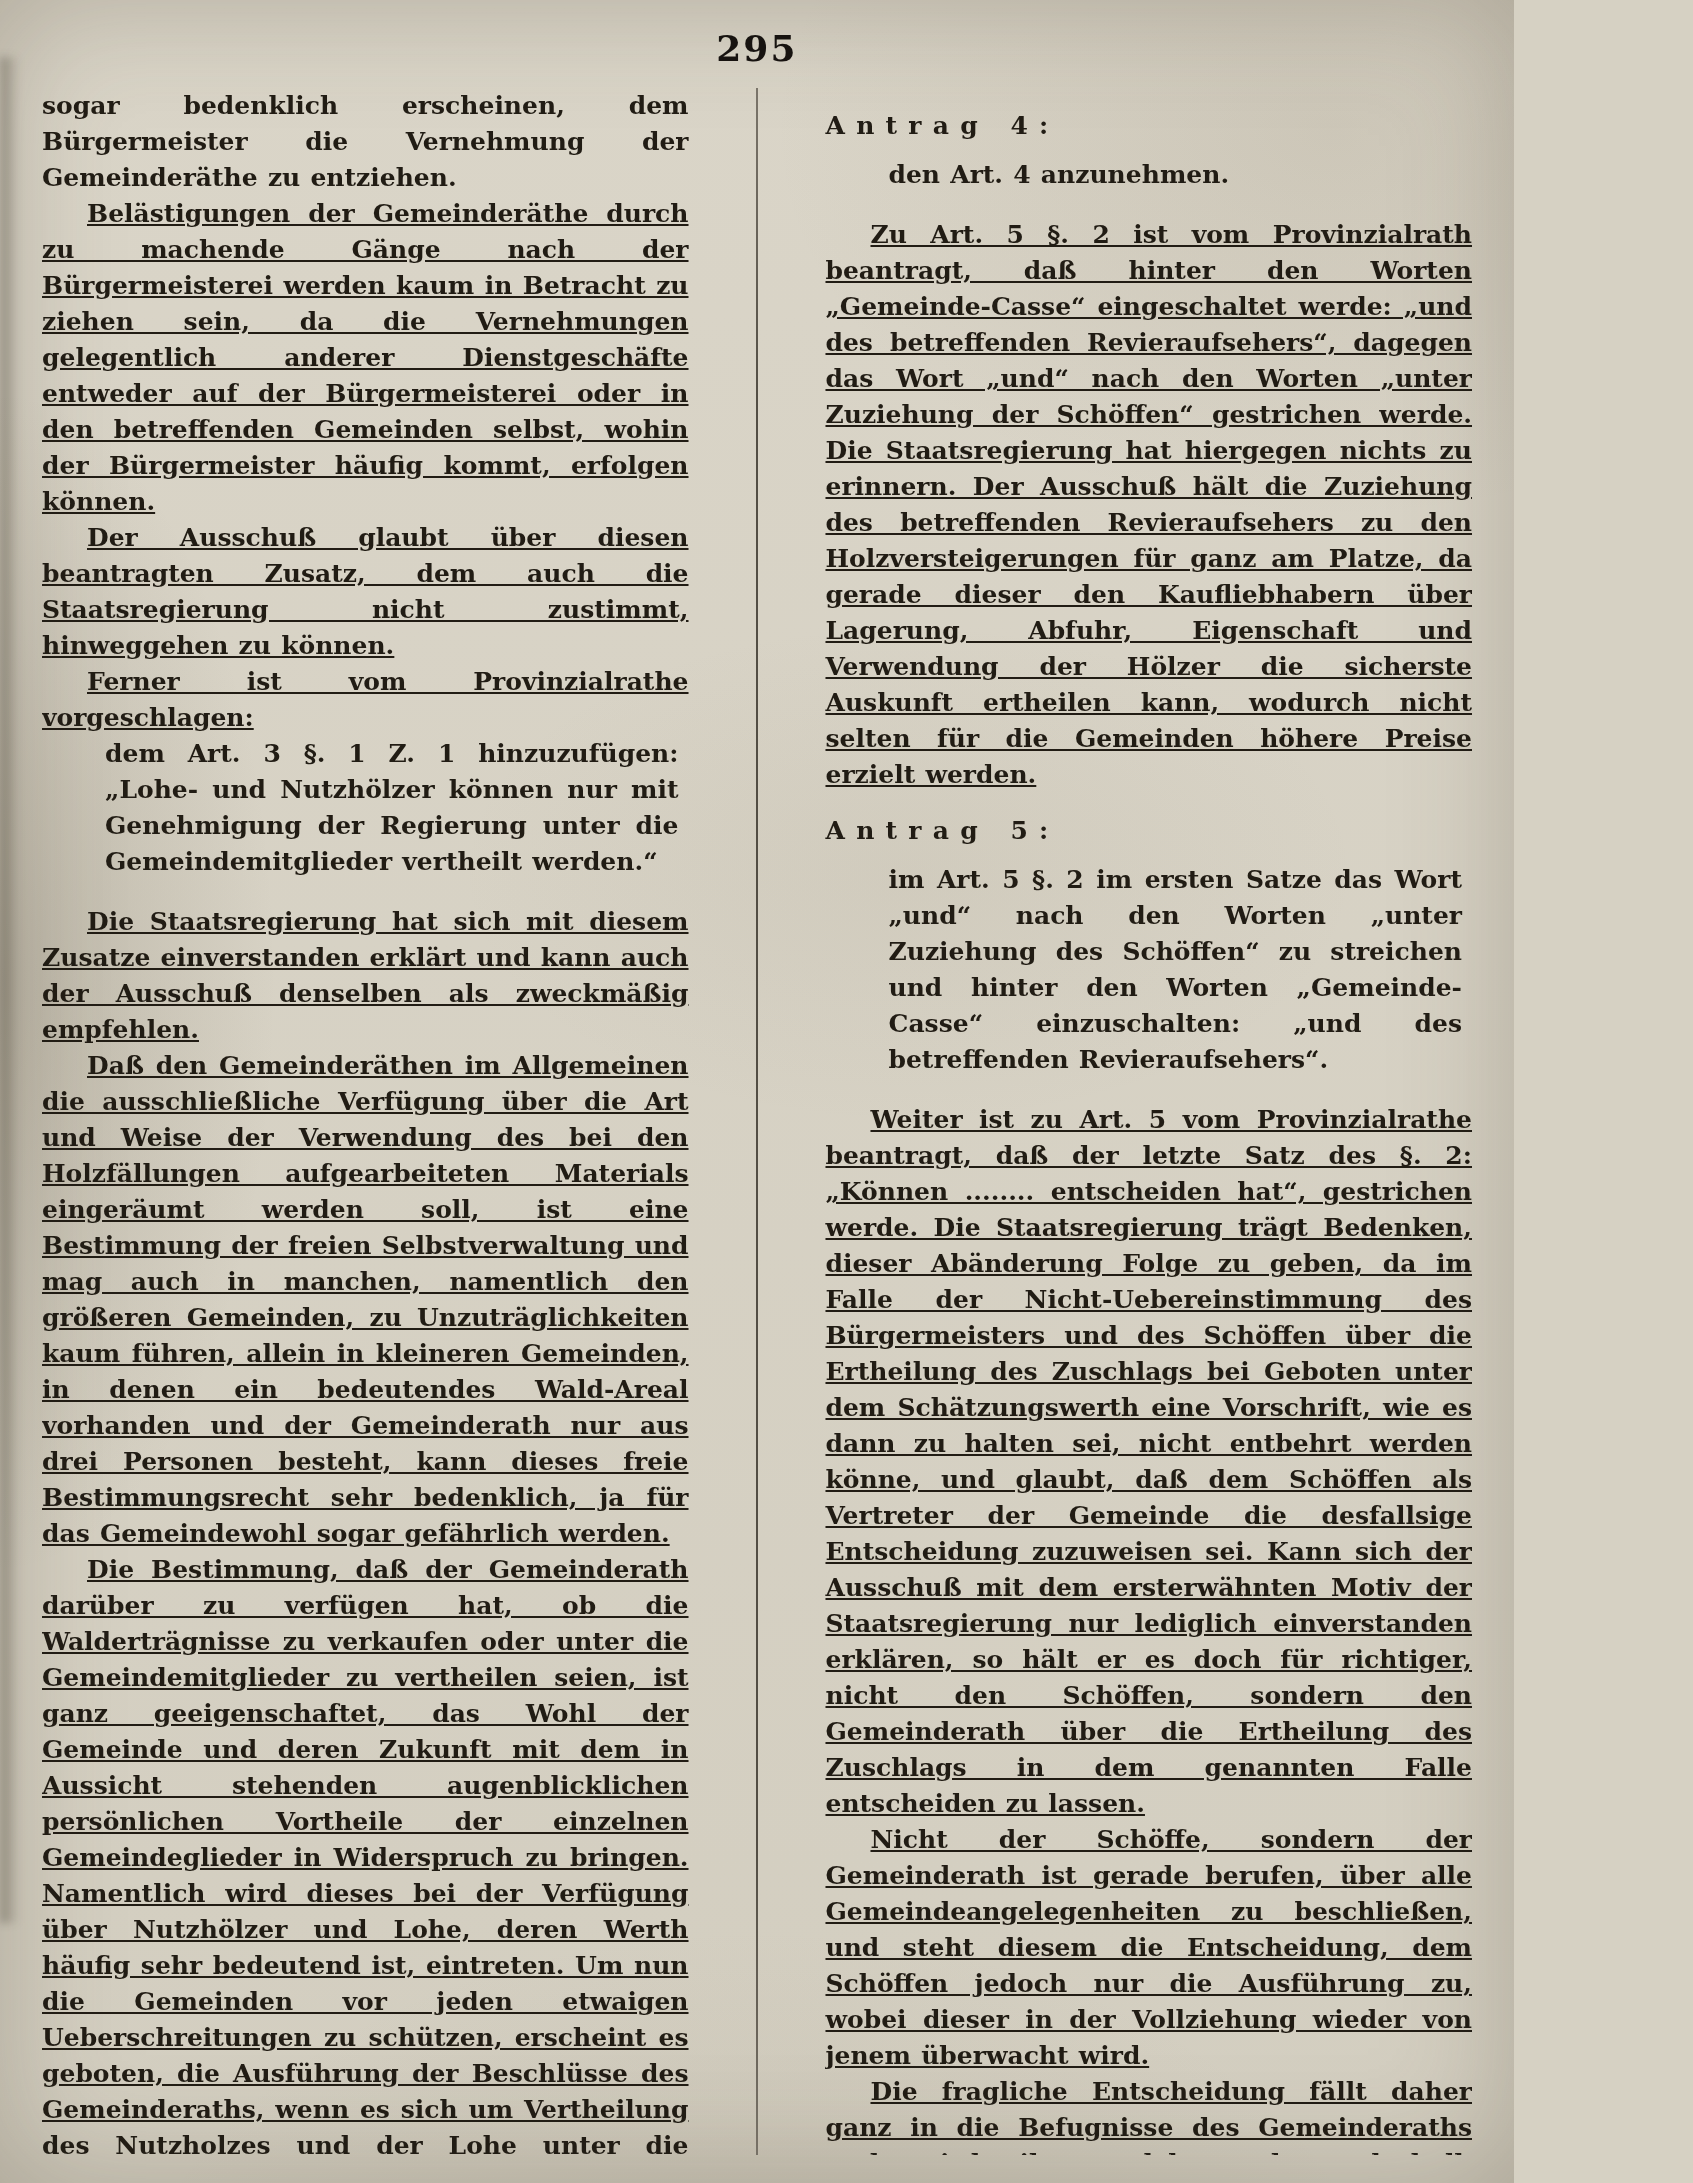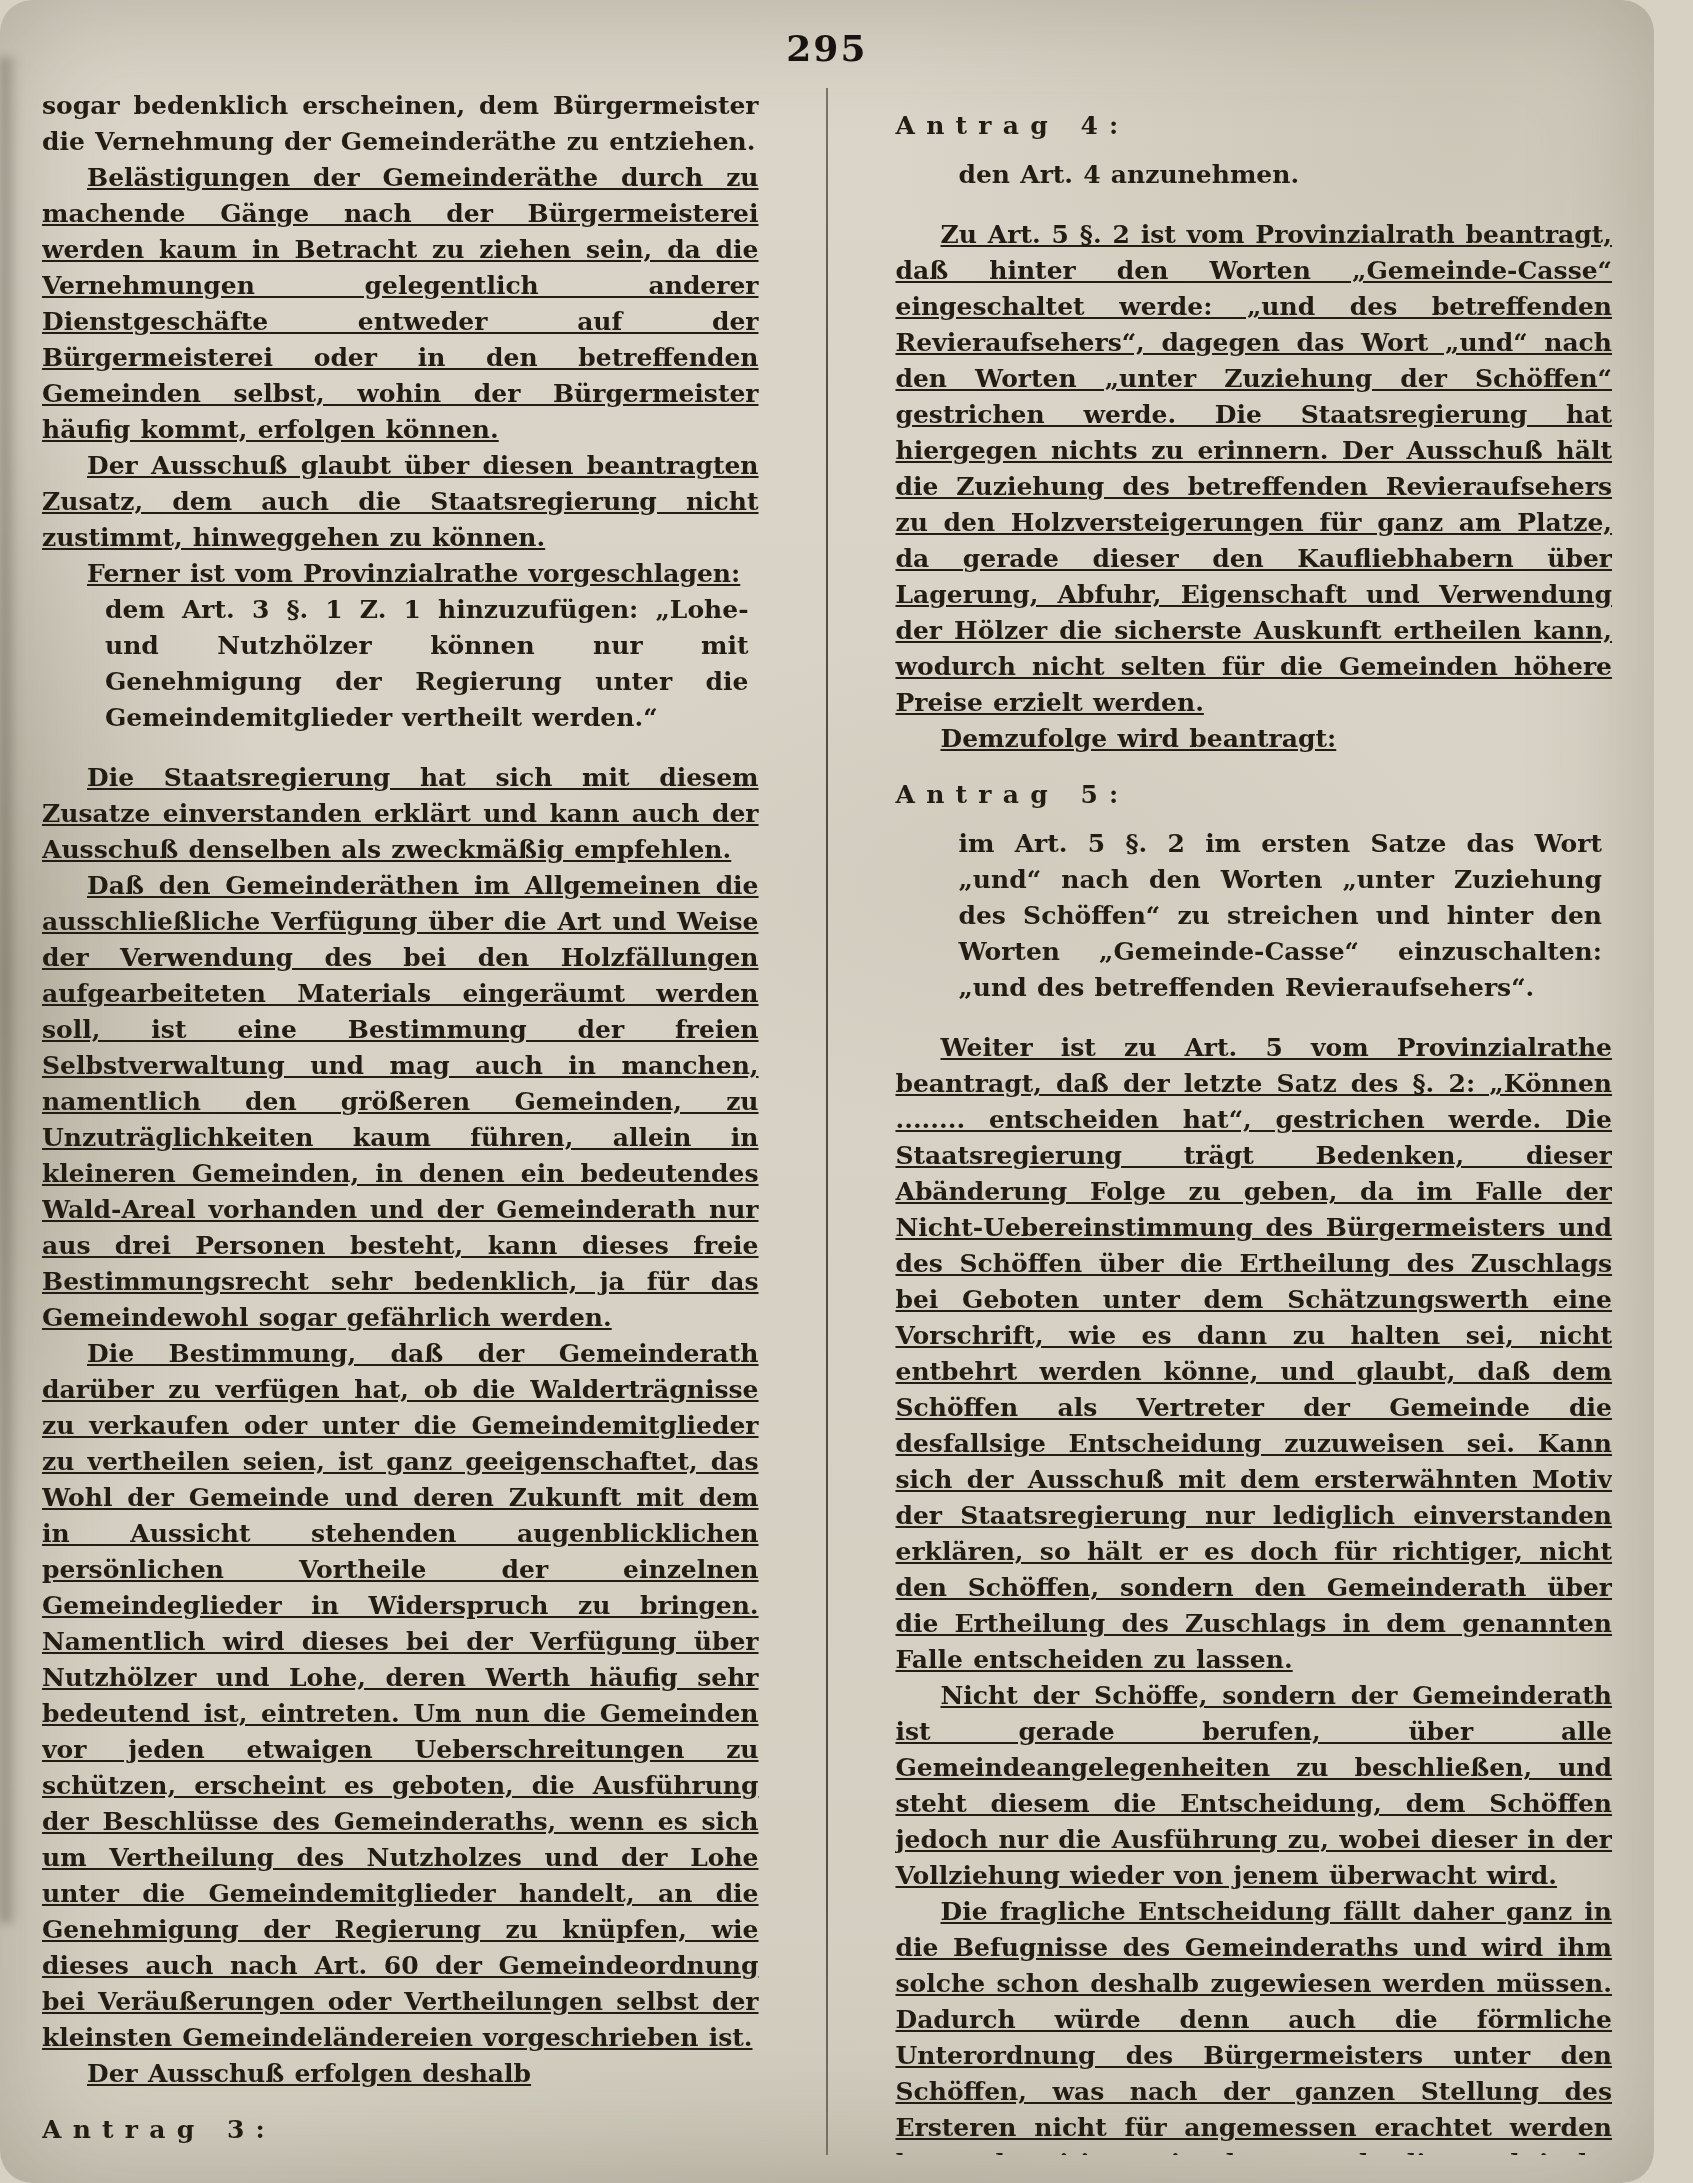"295" .paper { border-radius: 32px -> none; width: 1654px -> 1514px }
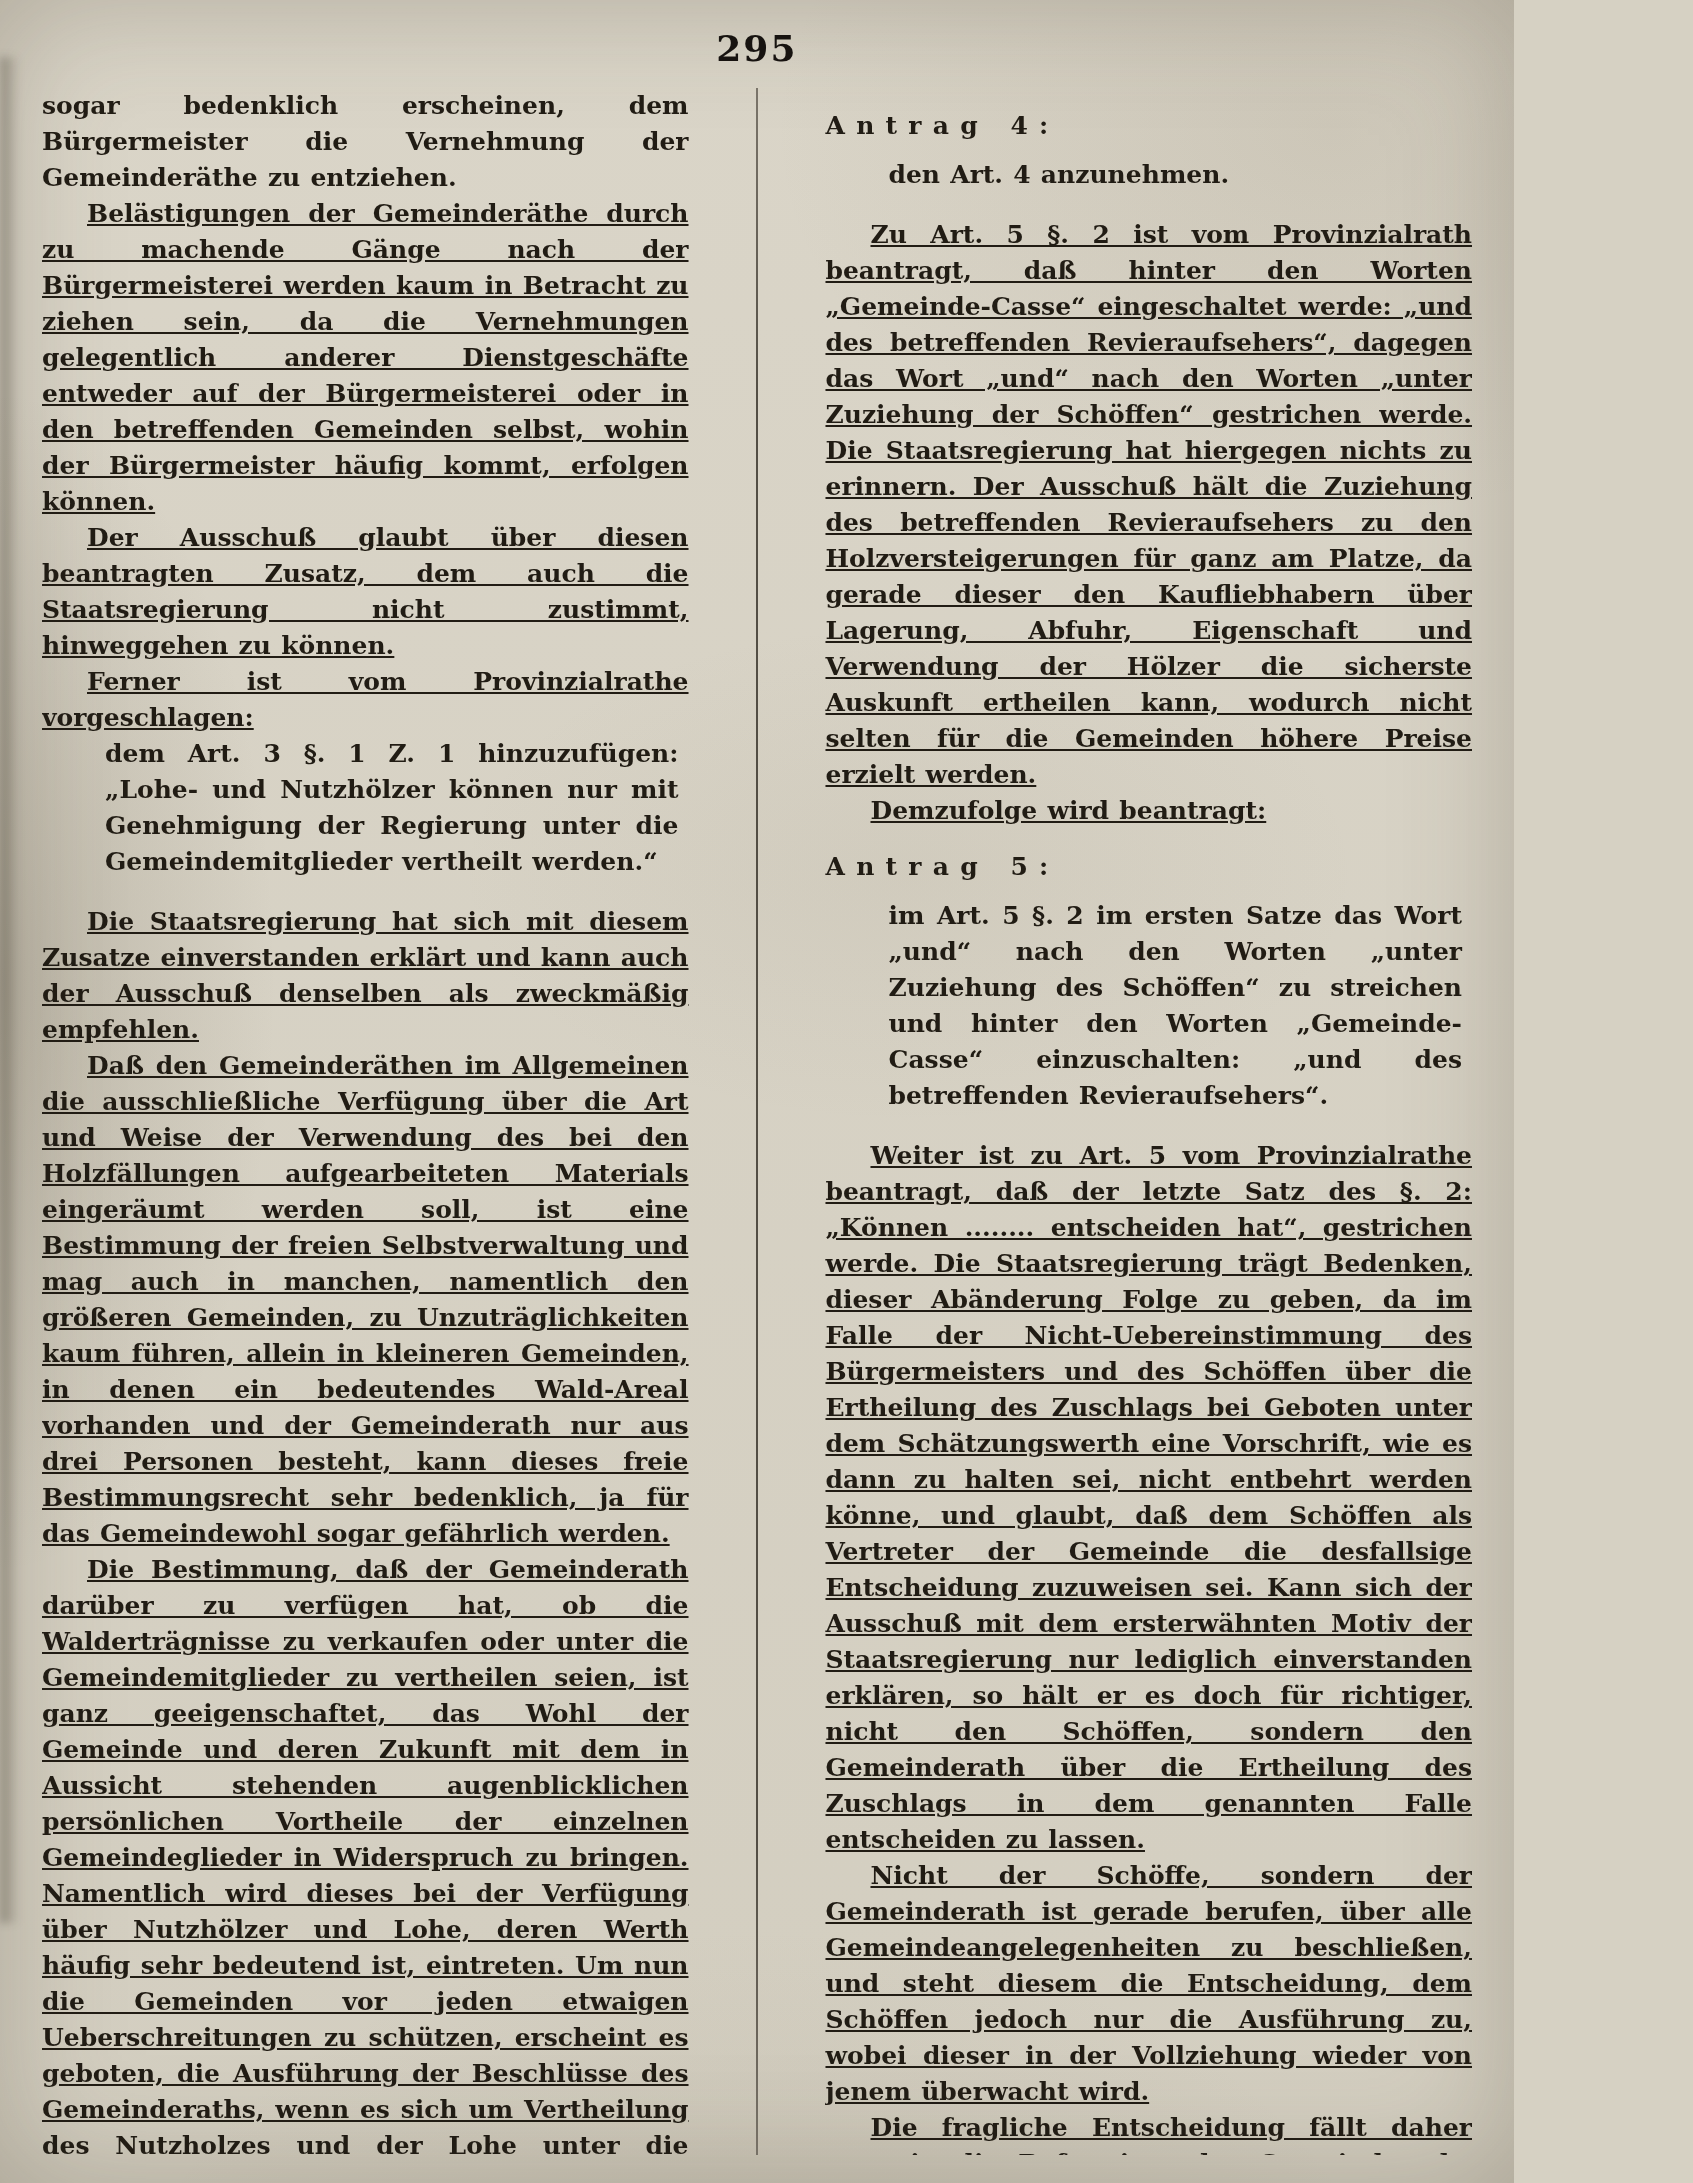"Demzufolge wird beantragt:" div.block { html: <div>Demzufolge wird beantragt:</div> -> none }
